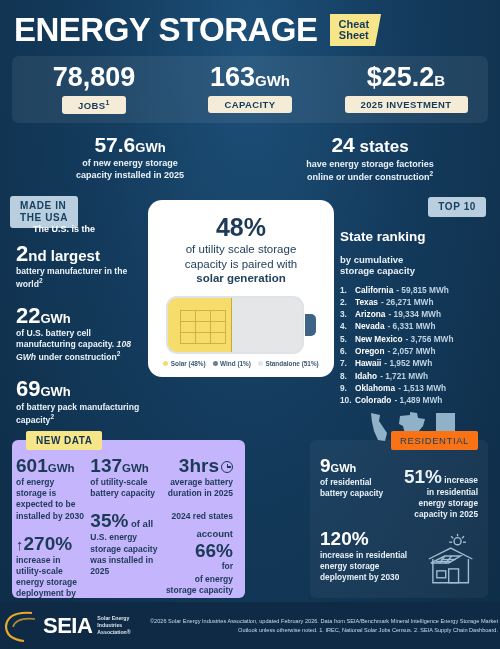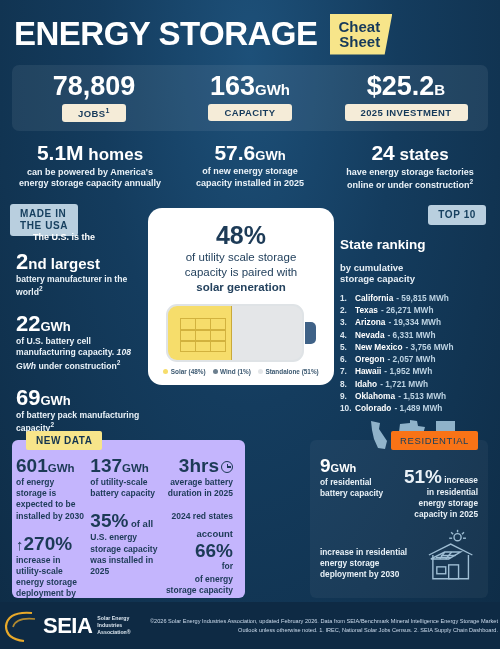"Cheat" .cheat-badge { font-size: 15px -> 11px; text-align: right -> center }
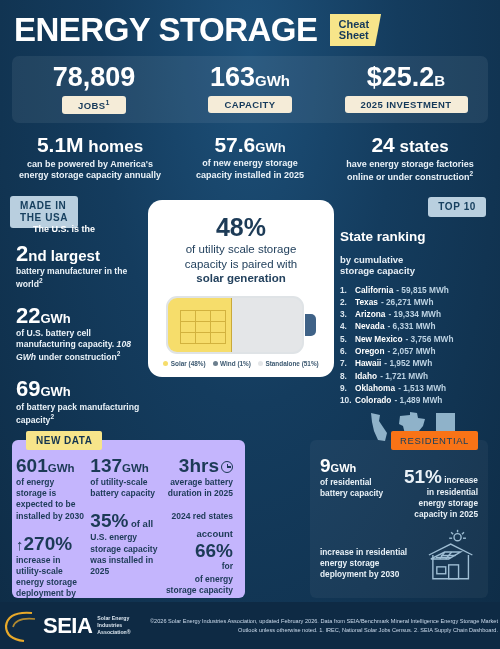"5.1M homes" div.cell { html: <div> <div> <span>5.1M</span><span> homes</span><span></span> </div> <div> <span>can be powered by America's</span><br> <span>energy storage capacity annually</span> </div> </div> -> none }
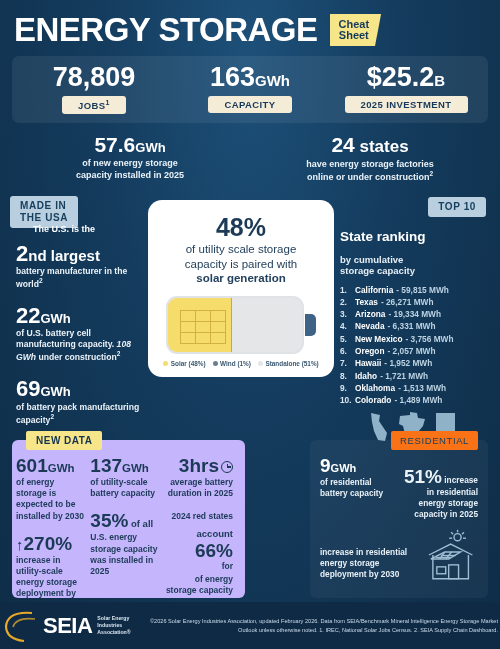"120%" div.res-num { html: none -> <div>120%</div> }
